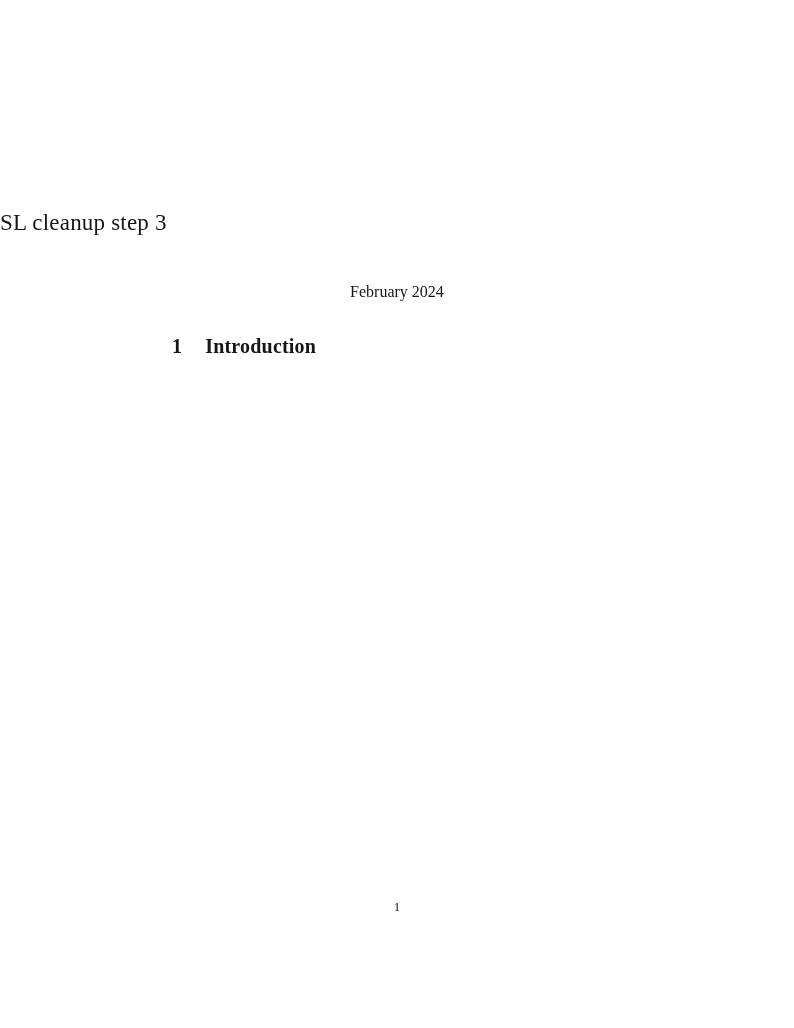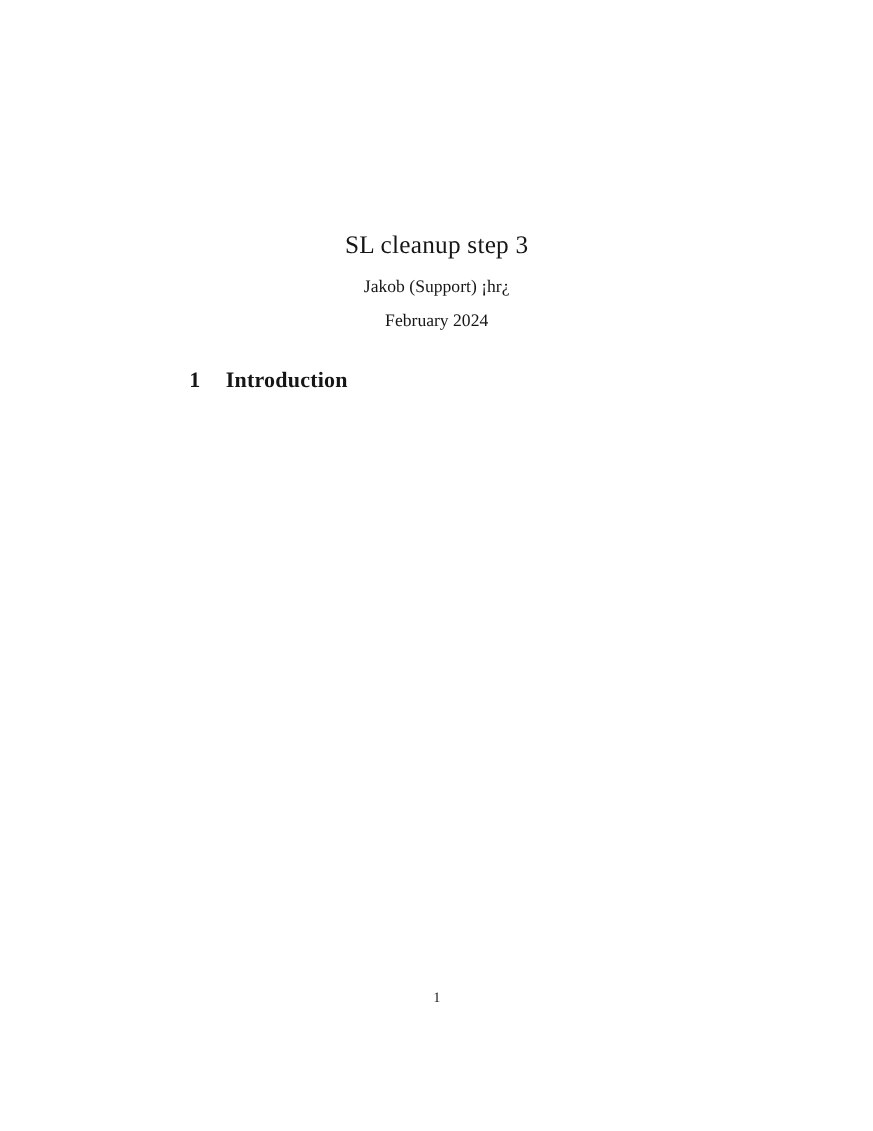"SL cleanup step 3" .doc-title { text-align: center -> left }
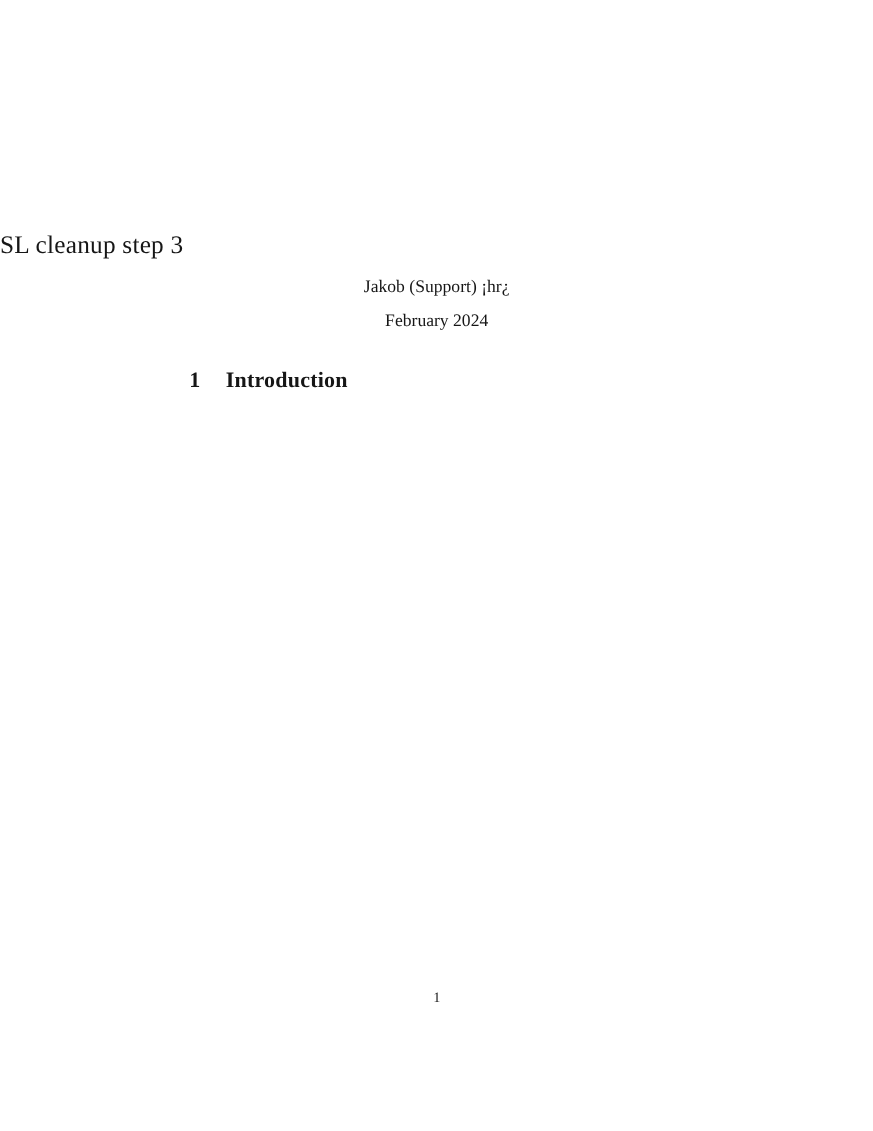"Jakob (Support) ¡hr¿" div.doc-author { html: <div>Jakob (Support) ¡hr¿</div> -> none }
